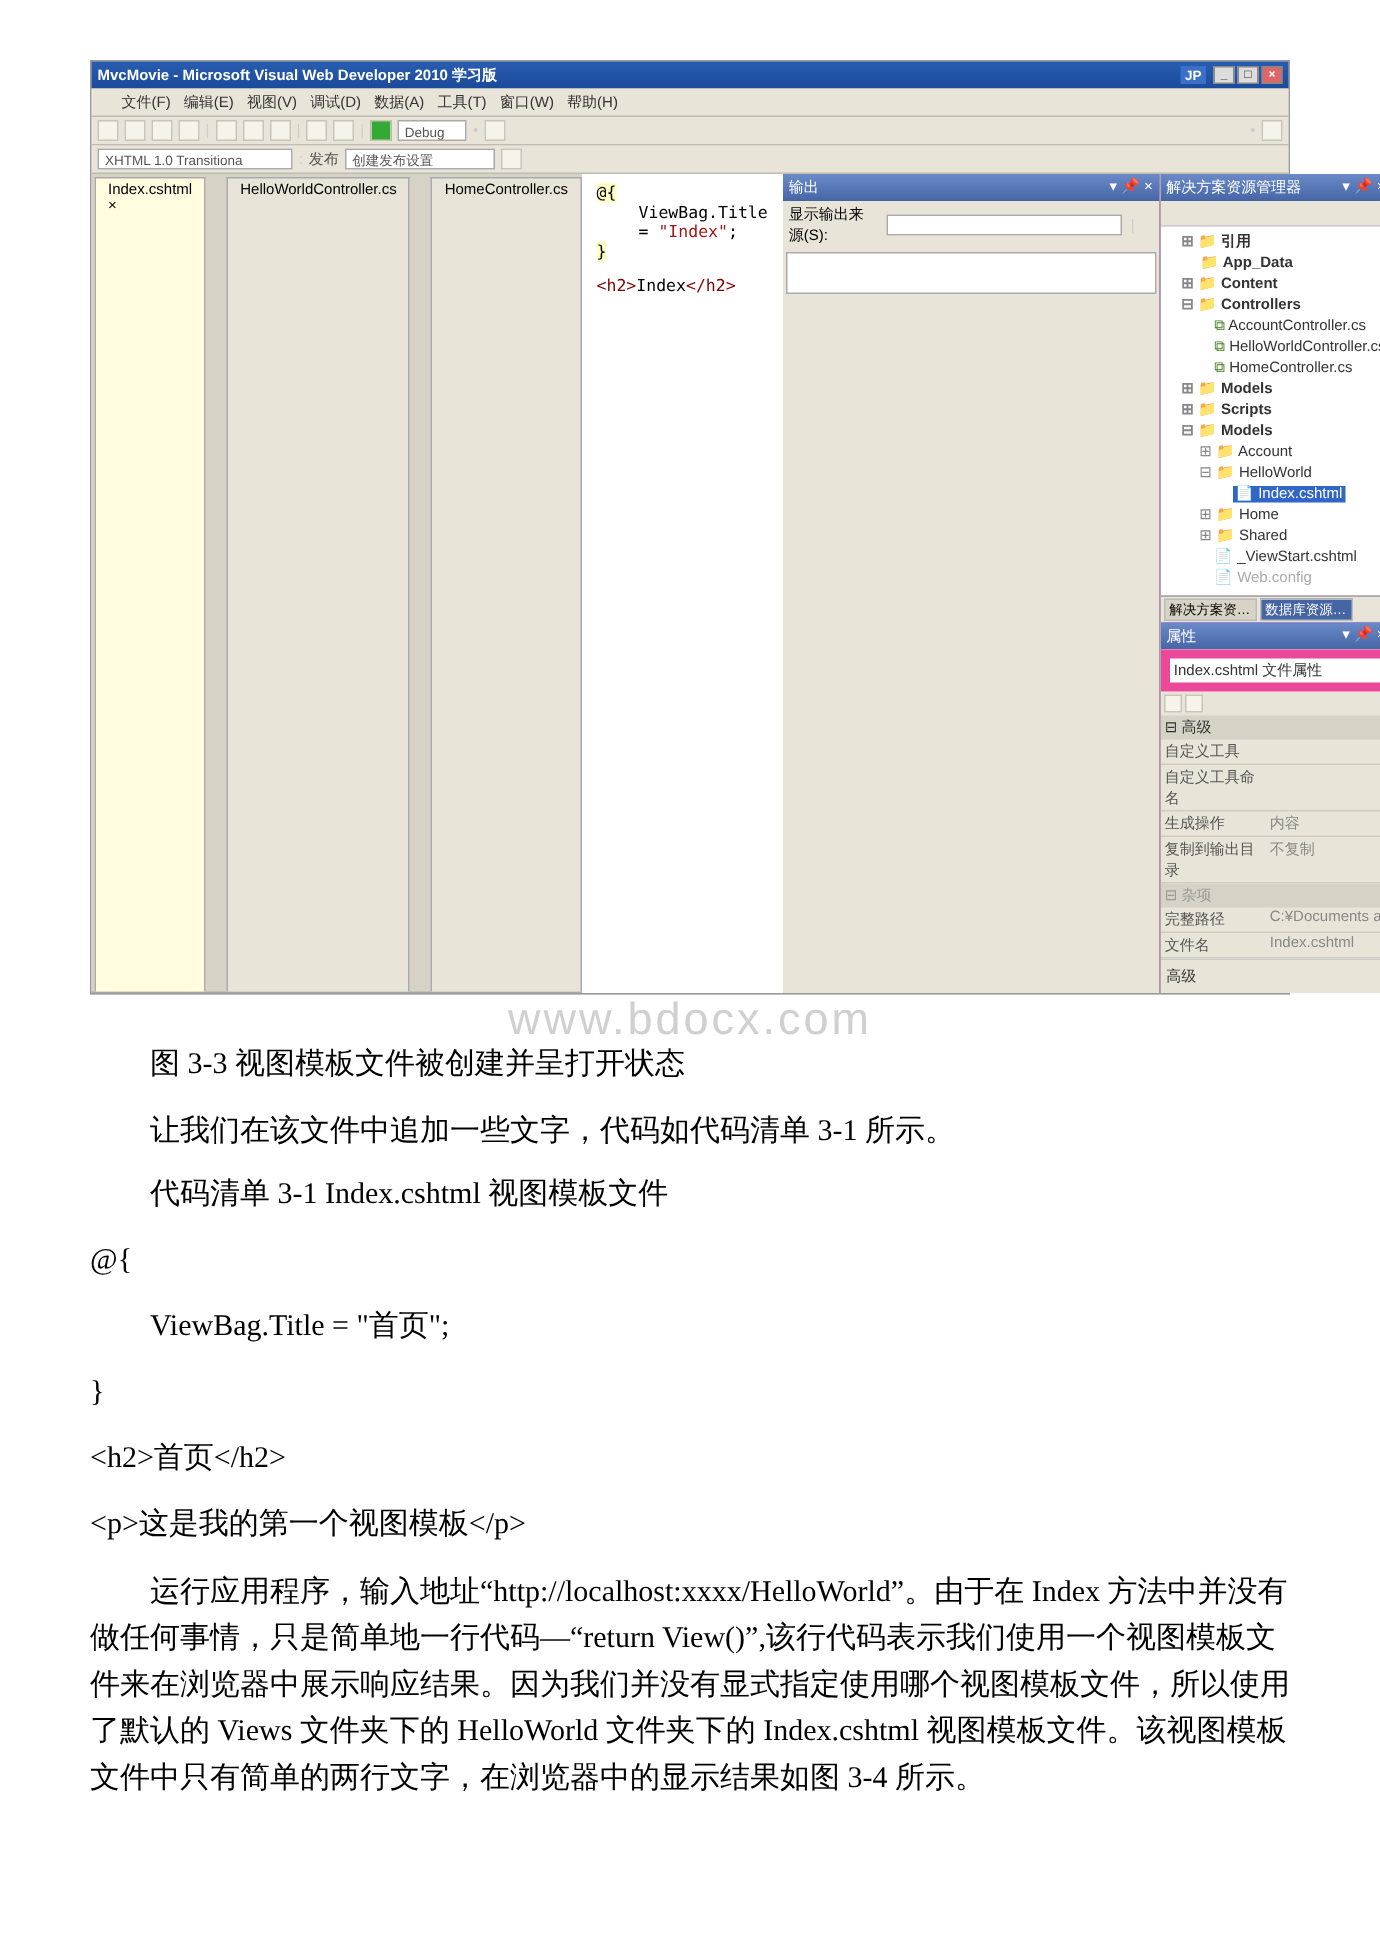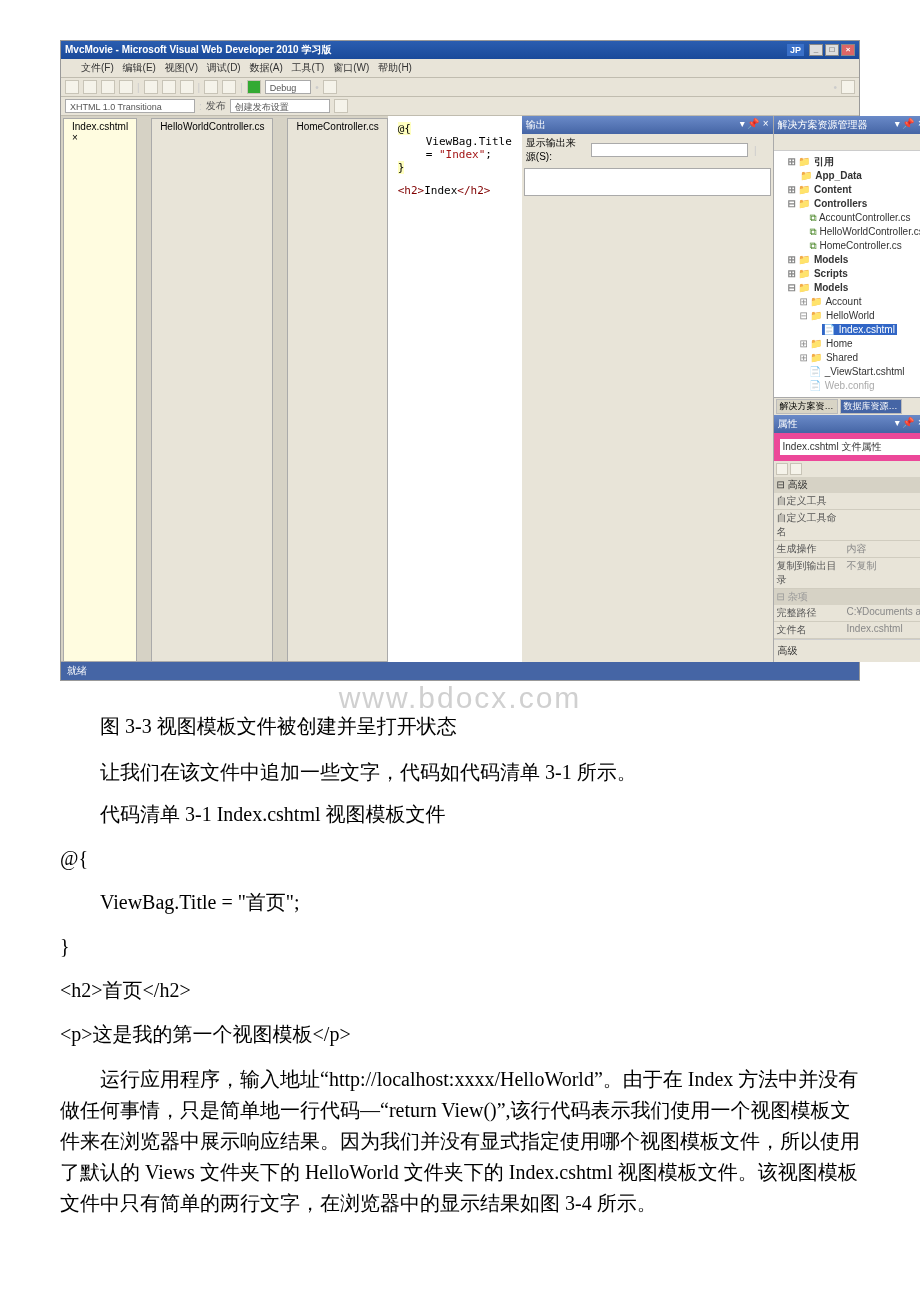"就绪" div.statusbar { html: <div><span>就绪</span></div> -> none }
